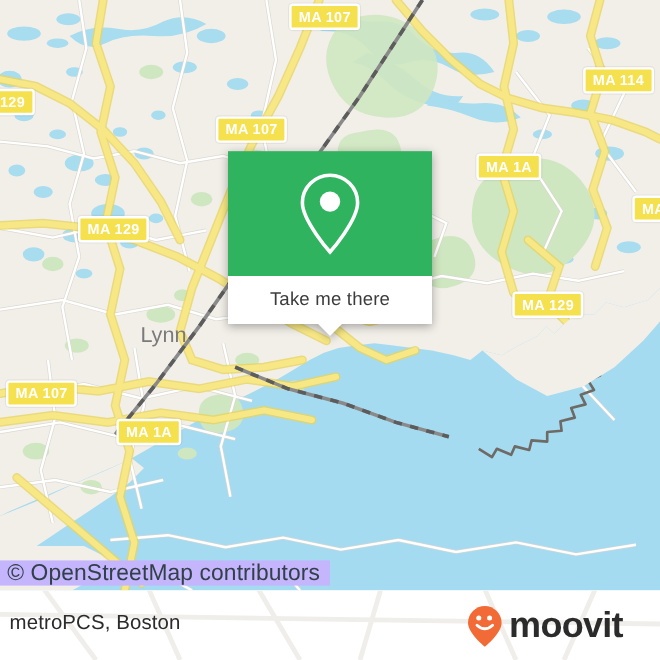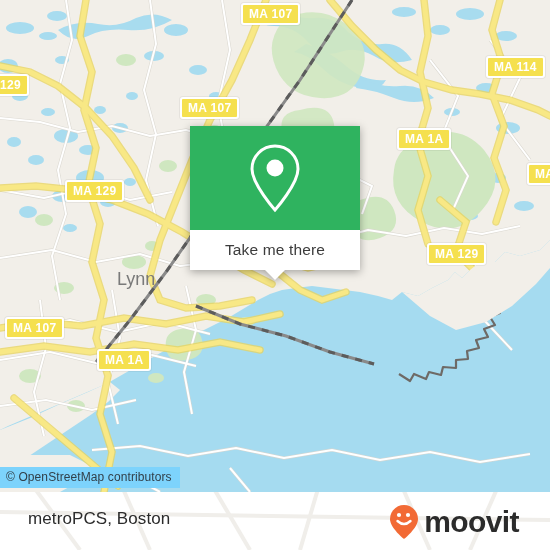"© OpenStreetMap contributors" .attrib { background: #7dd3fc -> #c4b5fd; font-size: 12px -> 19px }
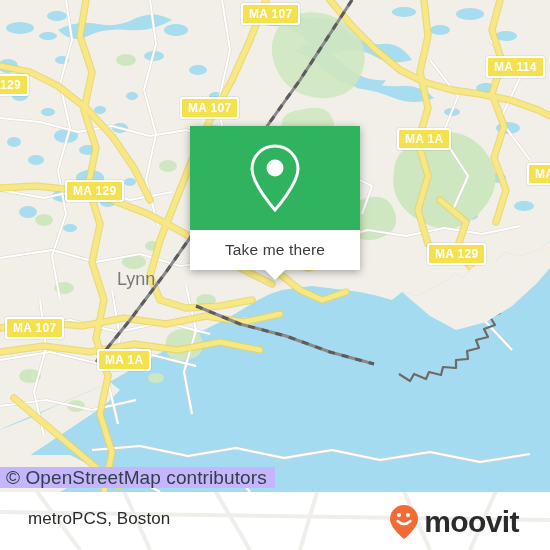"metroPCS, Boston" .footer-title { left: 28px -> 8px }
